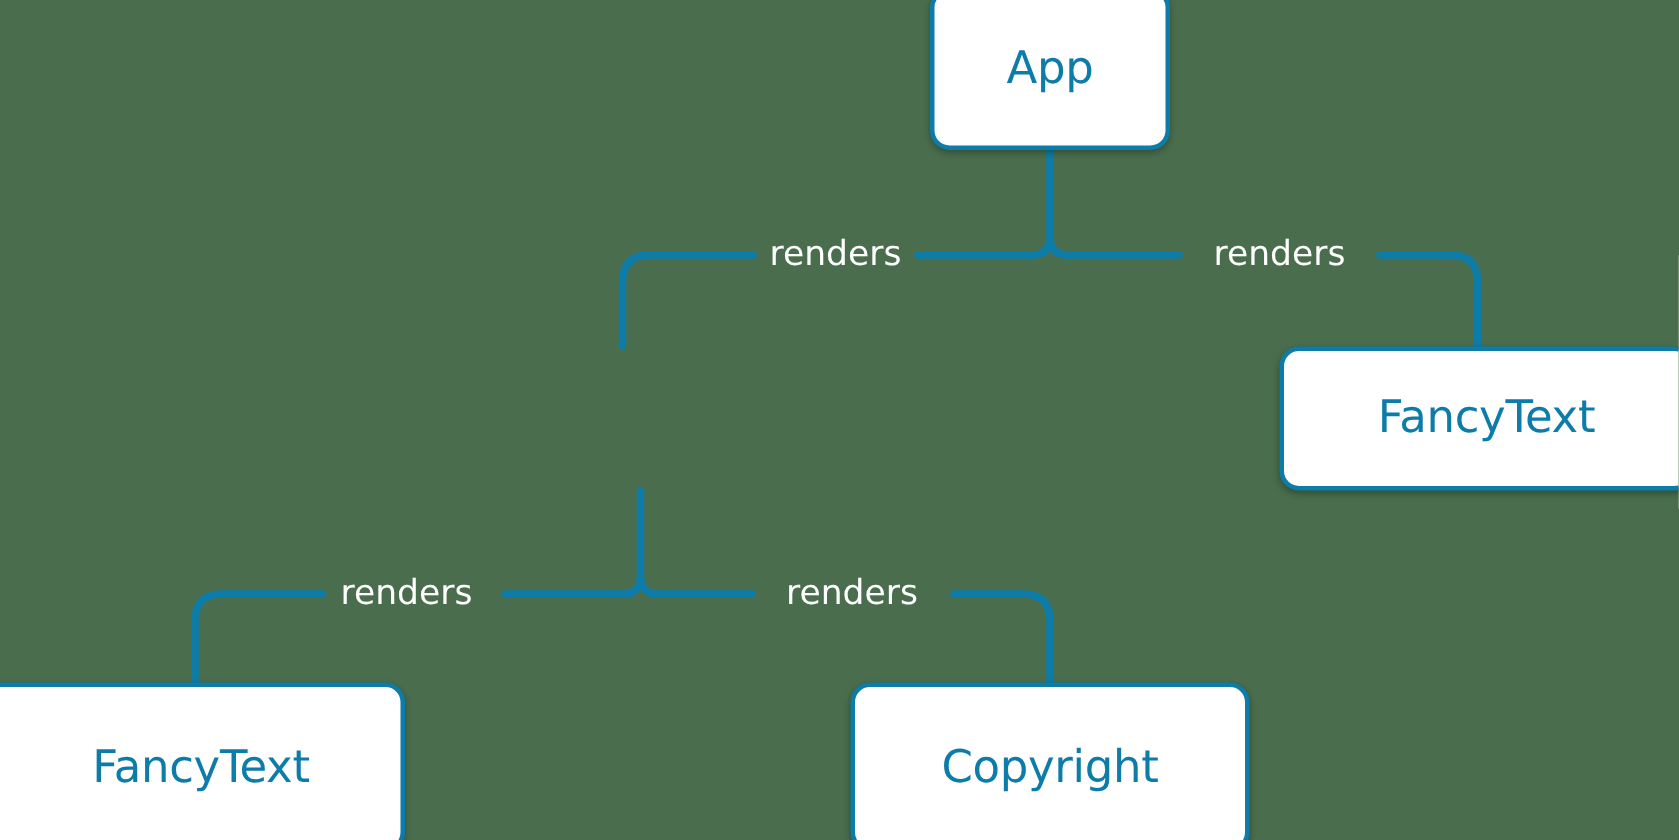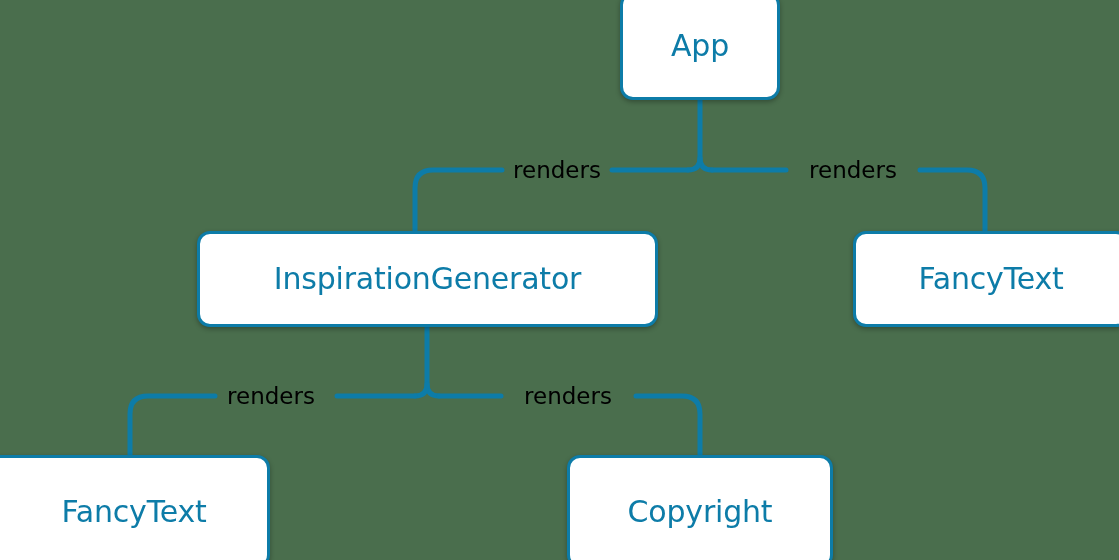"renders" .edge-label { color: #000000 -> #ffffff }
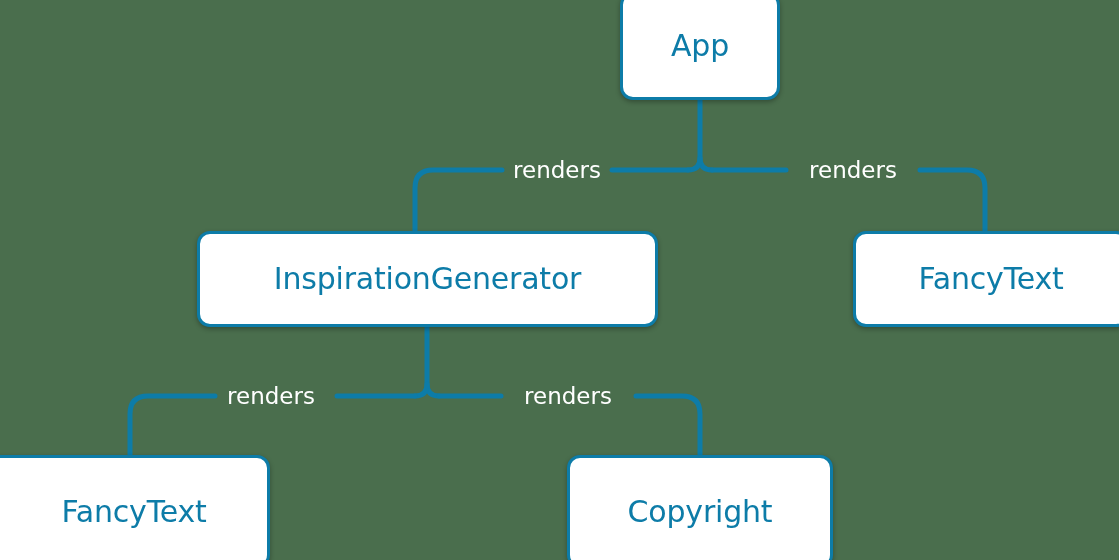"InspirationGenerator" div.node { html: <div> <span>InspirationGenerator</span> </div> -> none }
